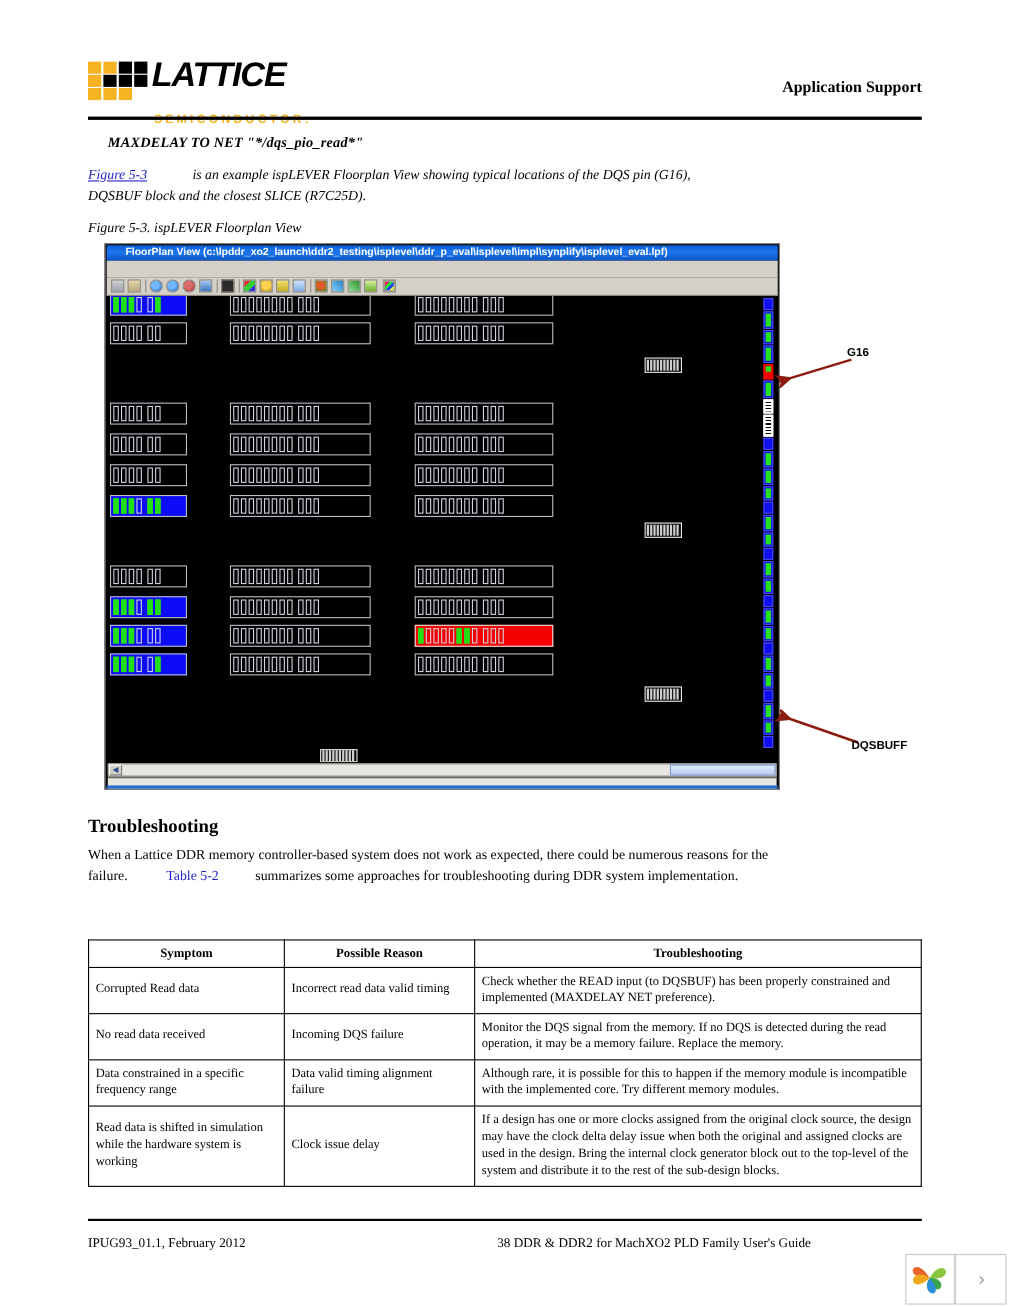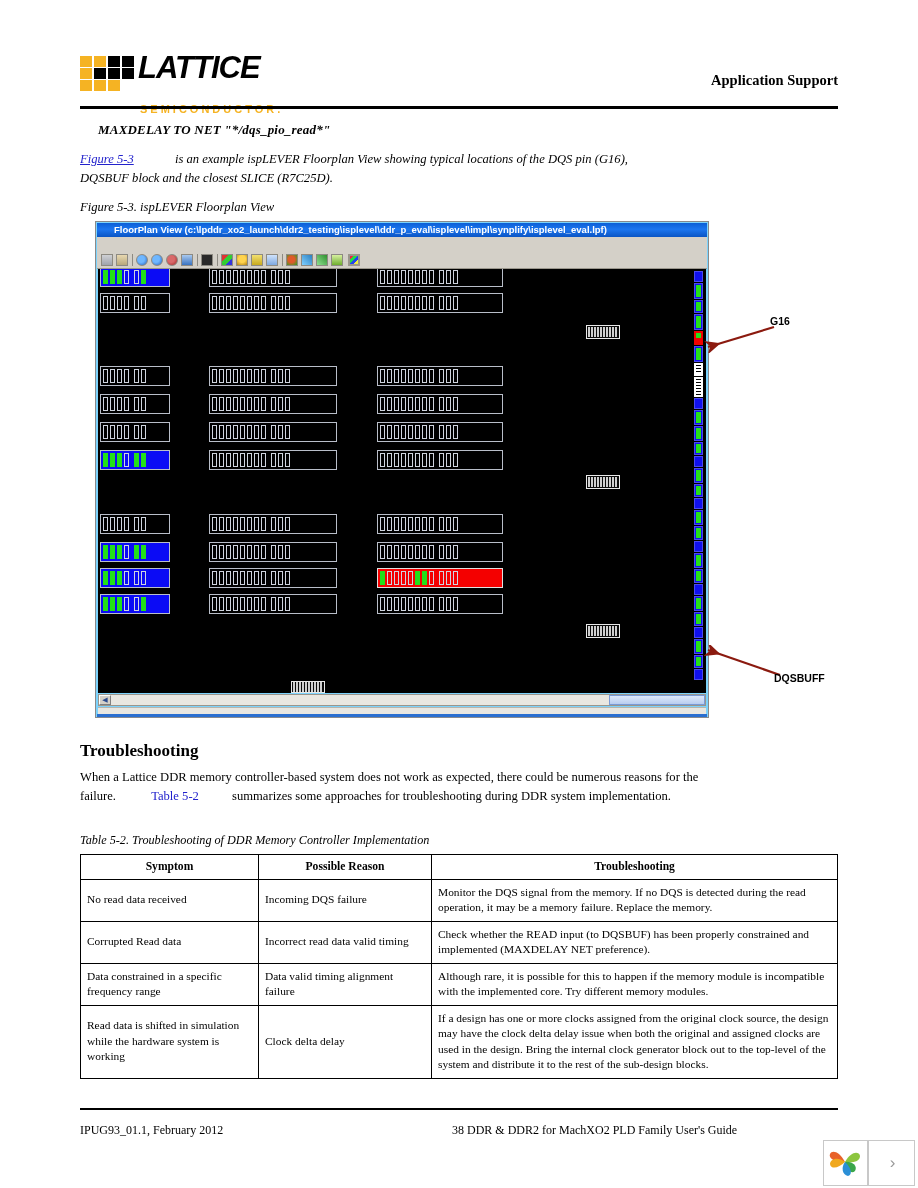"FloorPlan View" .win { background: #7dd3fc -> #000000 }
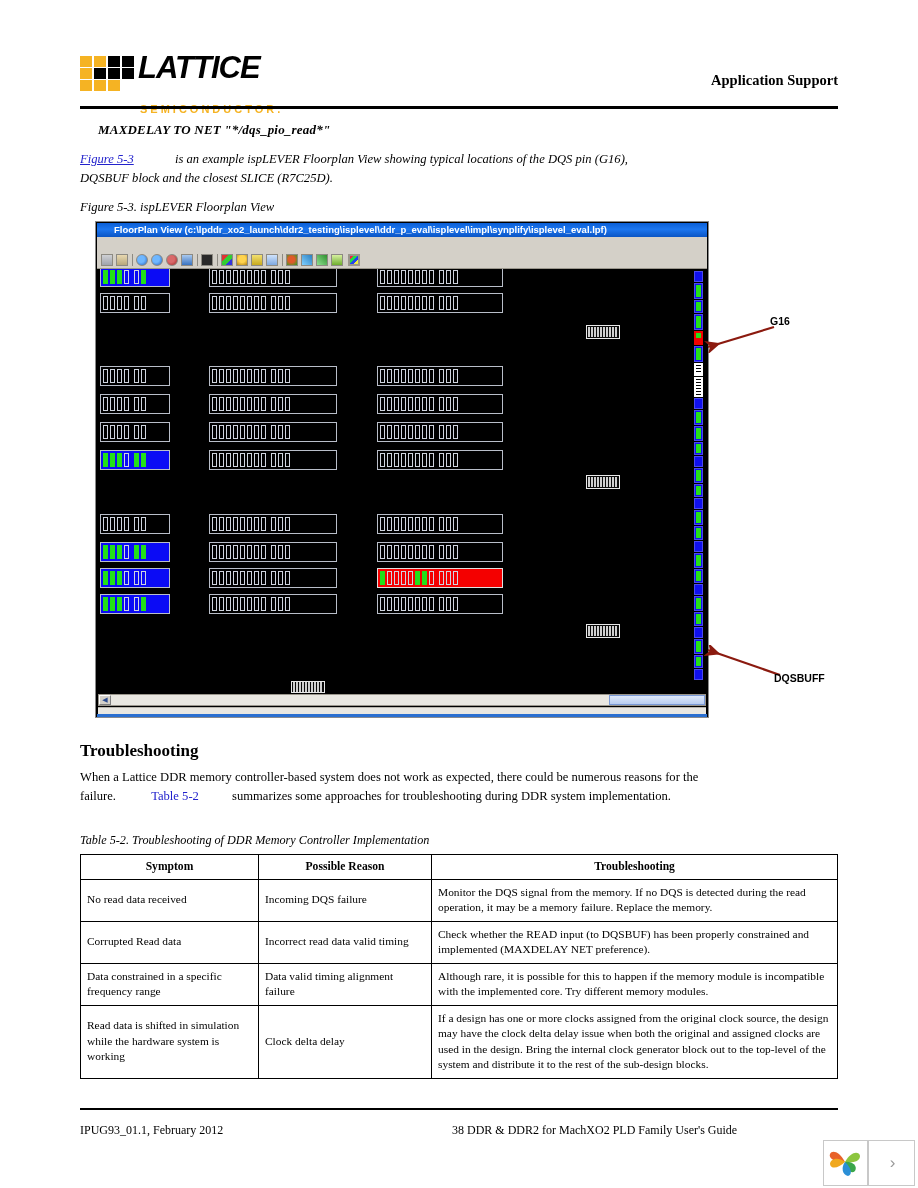"Table 5-2. Troubleshooting of DDR" div.tbl-cap { html: <div>Table 5-2. Troubleshooting of DDR Memory Controller Implementation</div> -> none }
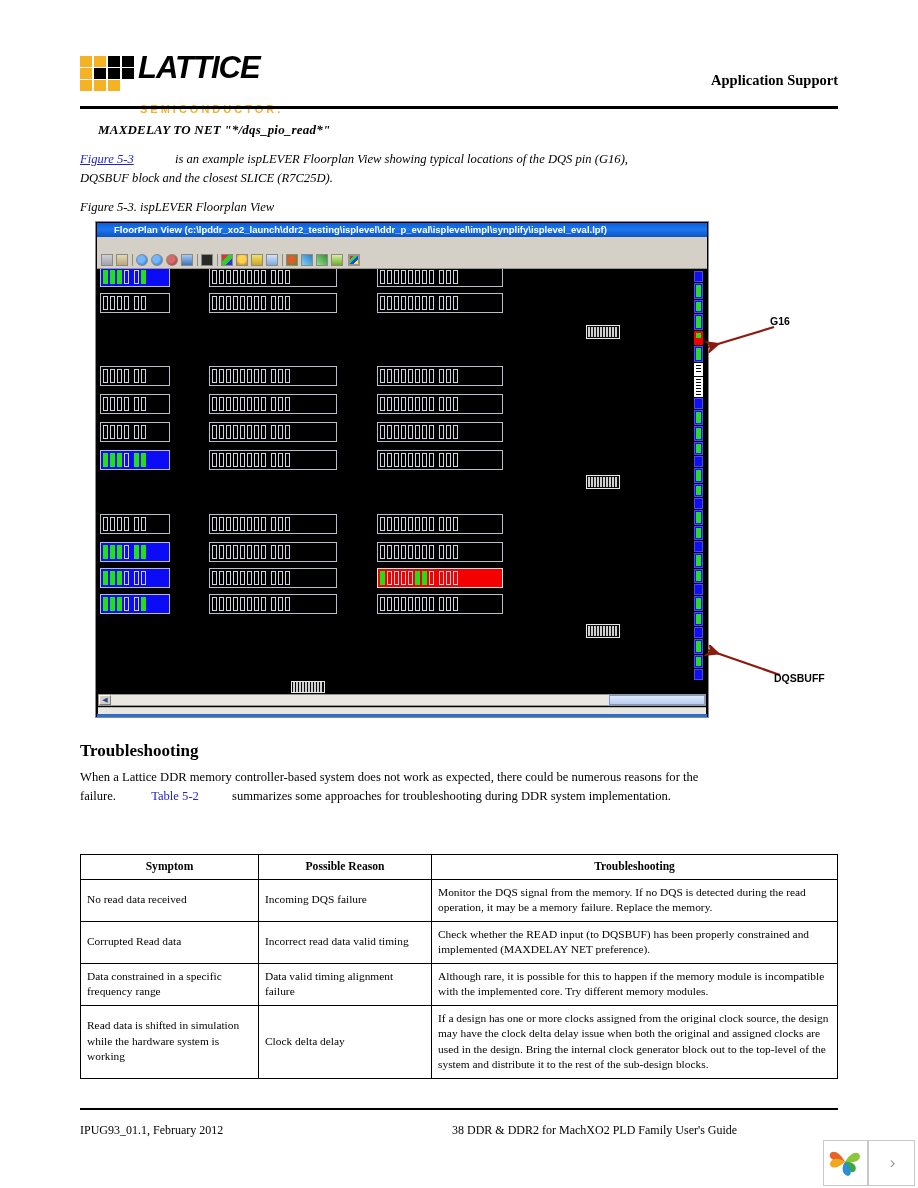"No read data received" tr { order: before "Corrupted Read data" -> after "Corrupted Read data" }
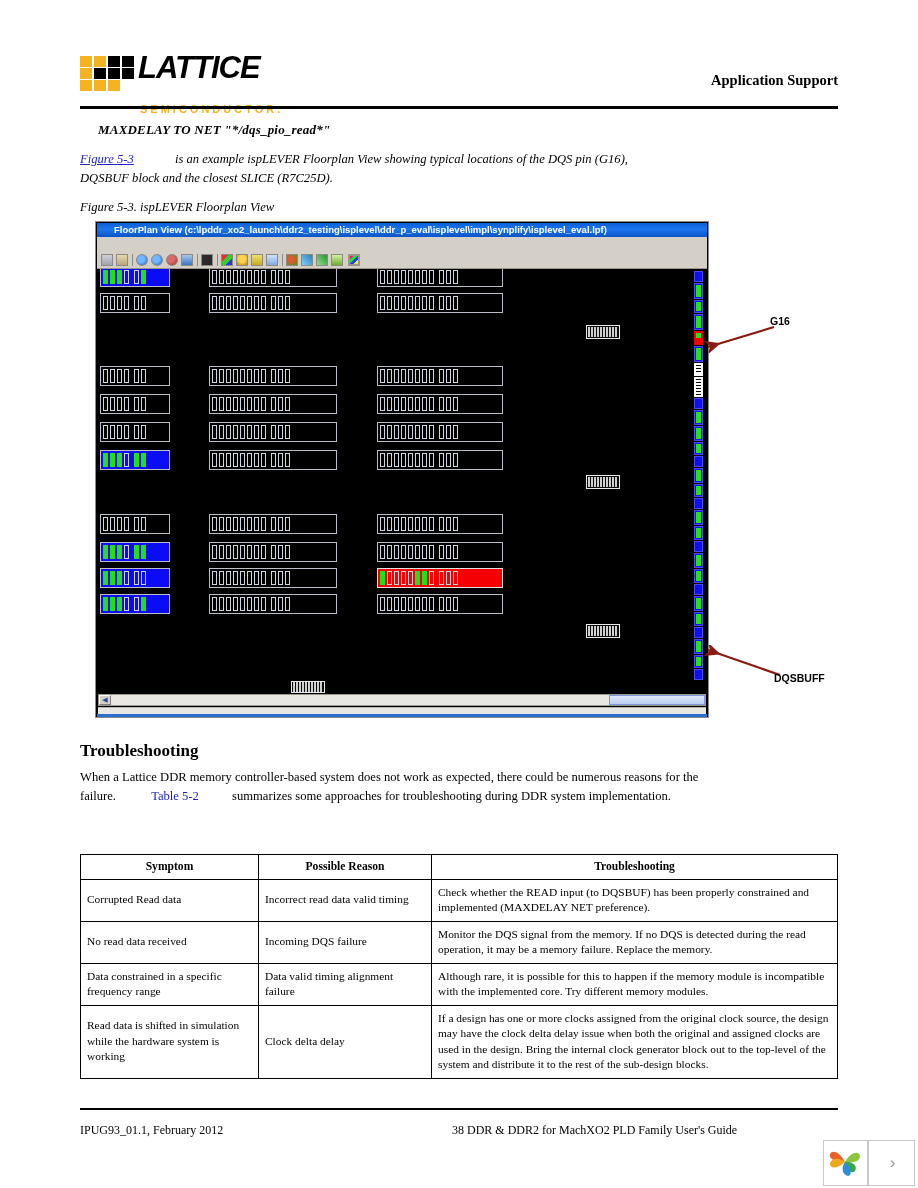"Clock delta delay" td { text: delta -> issue }
